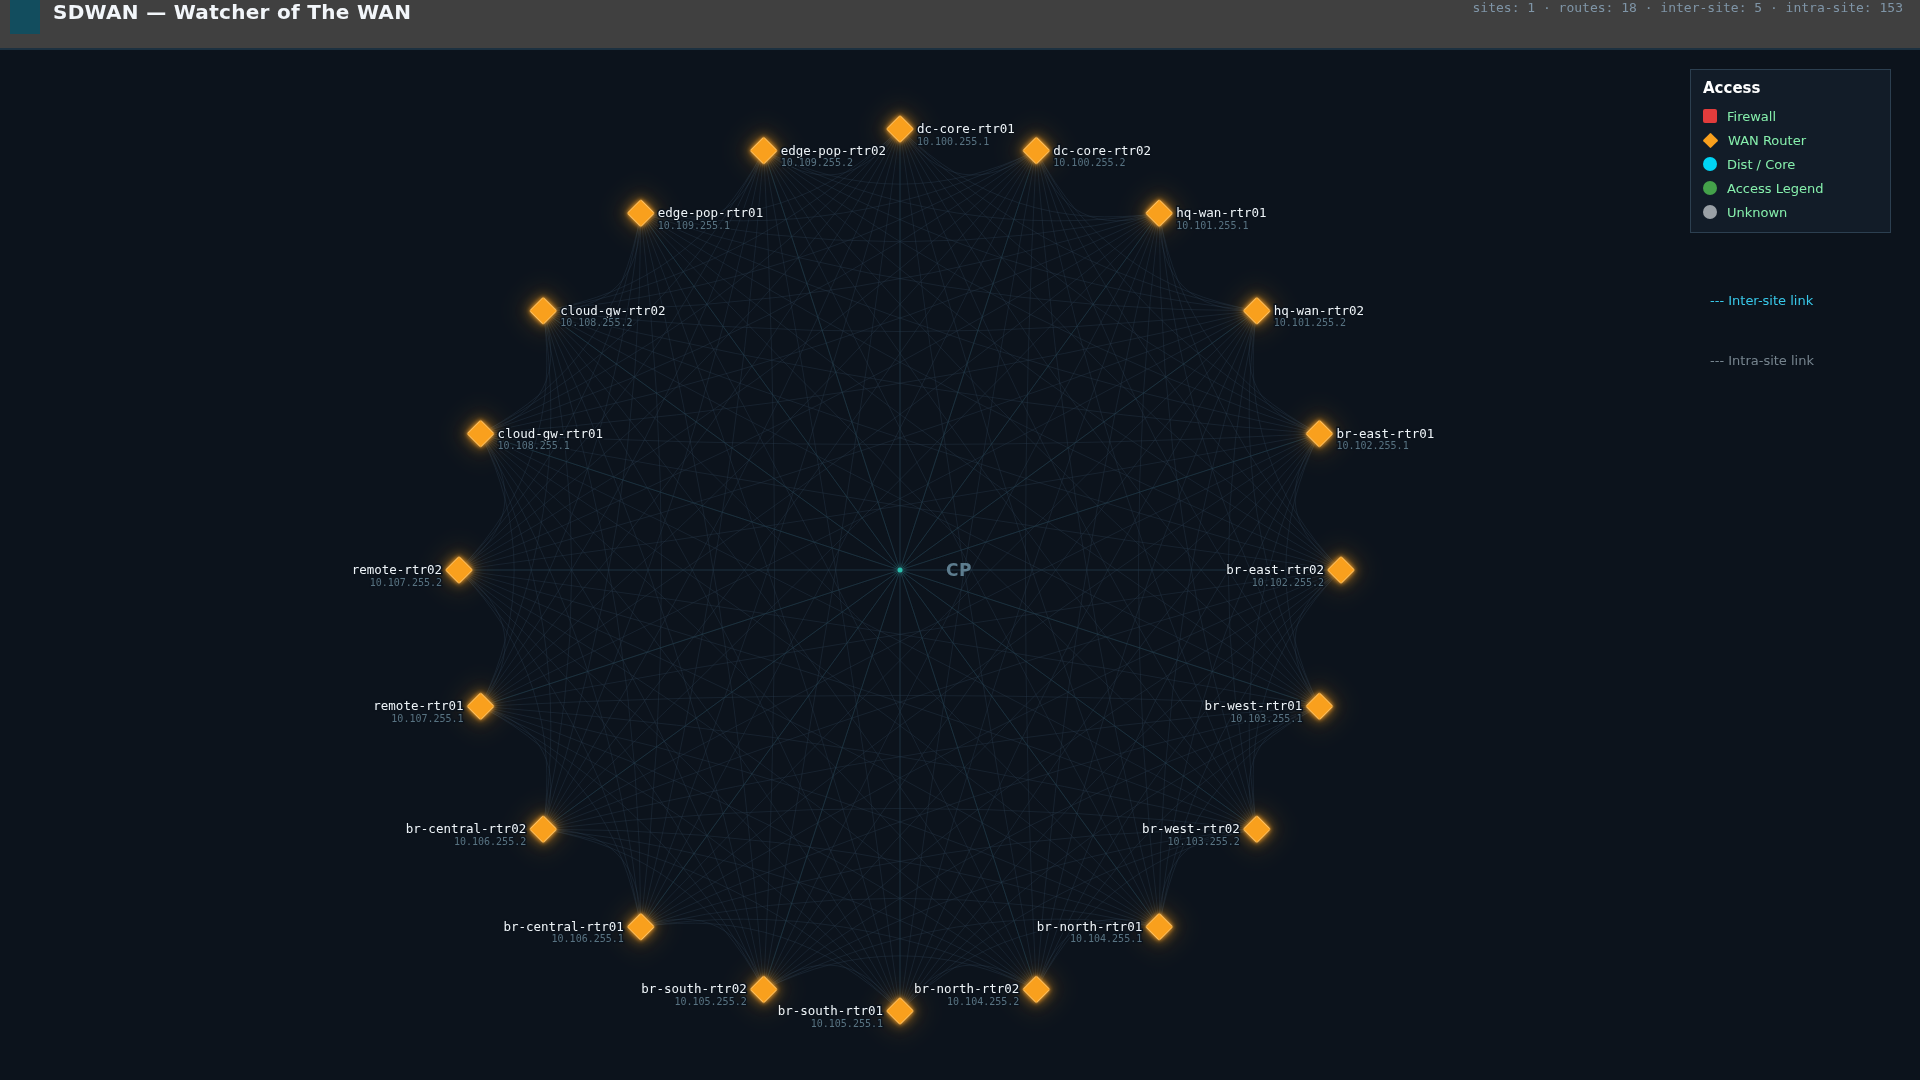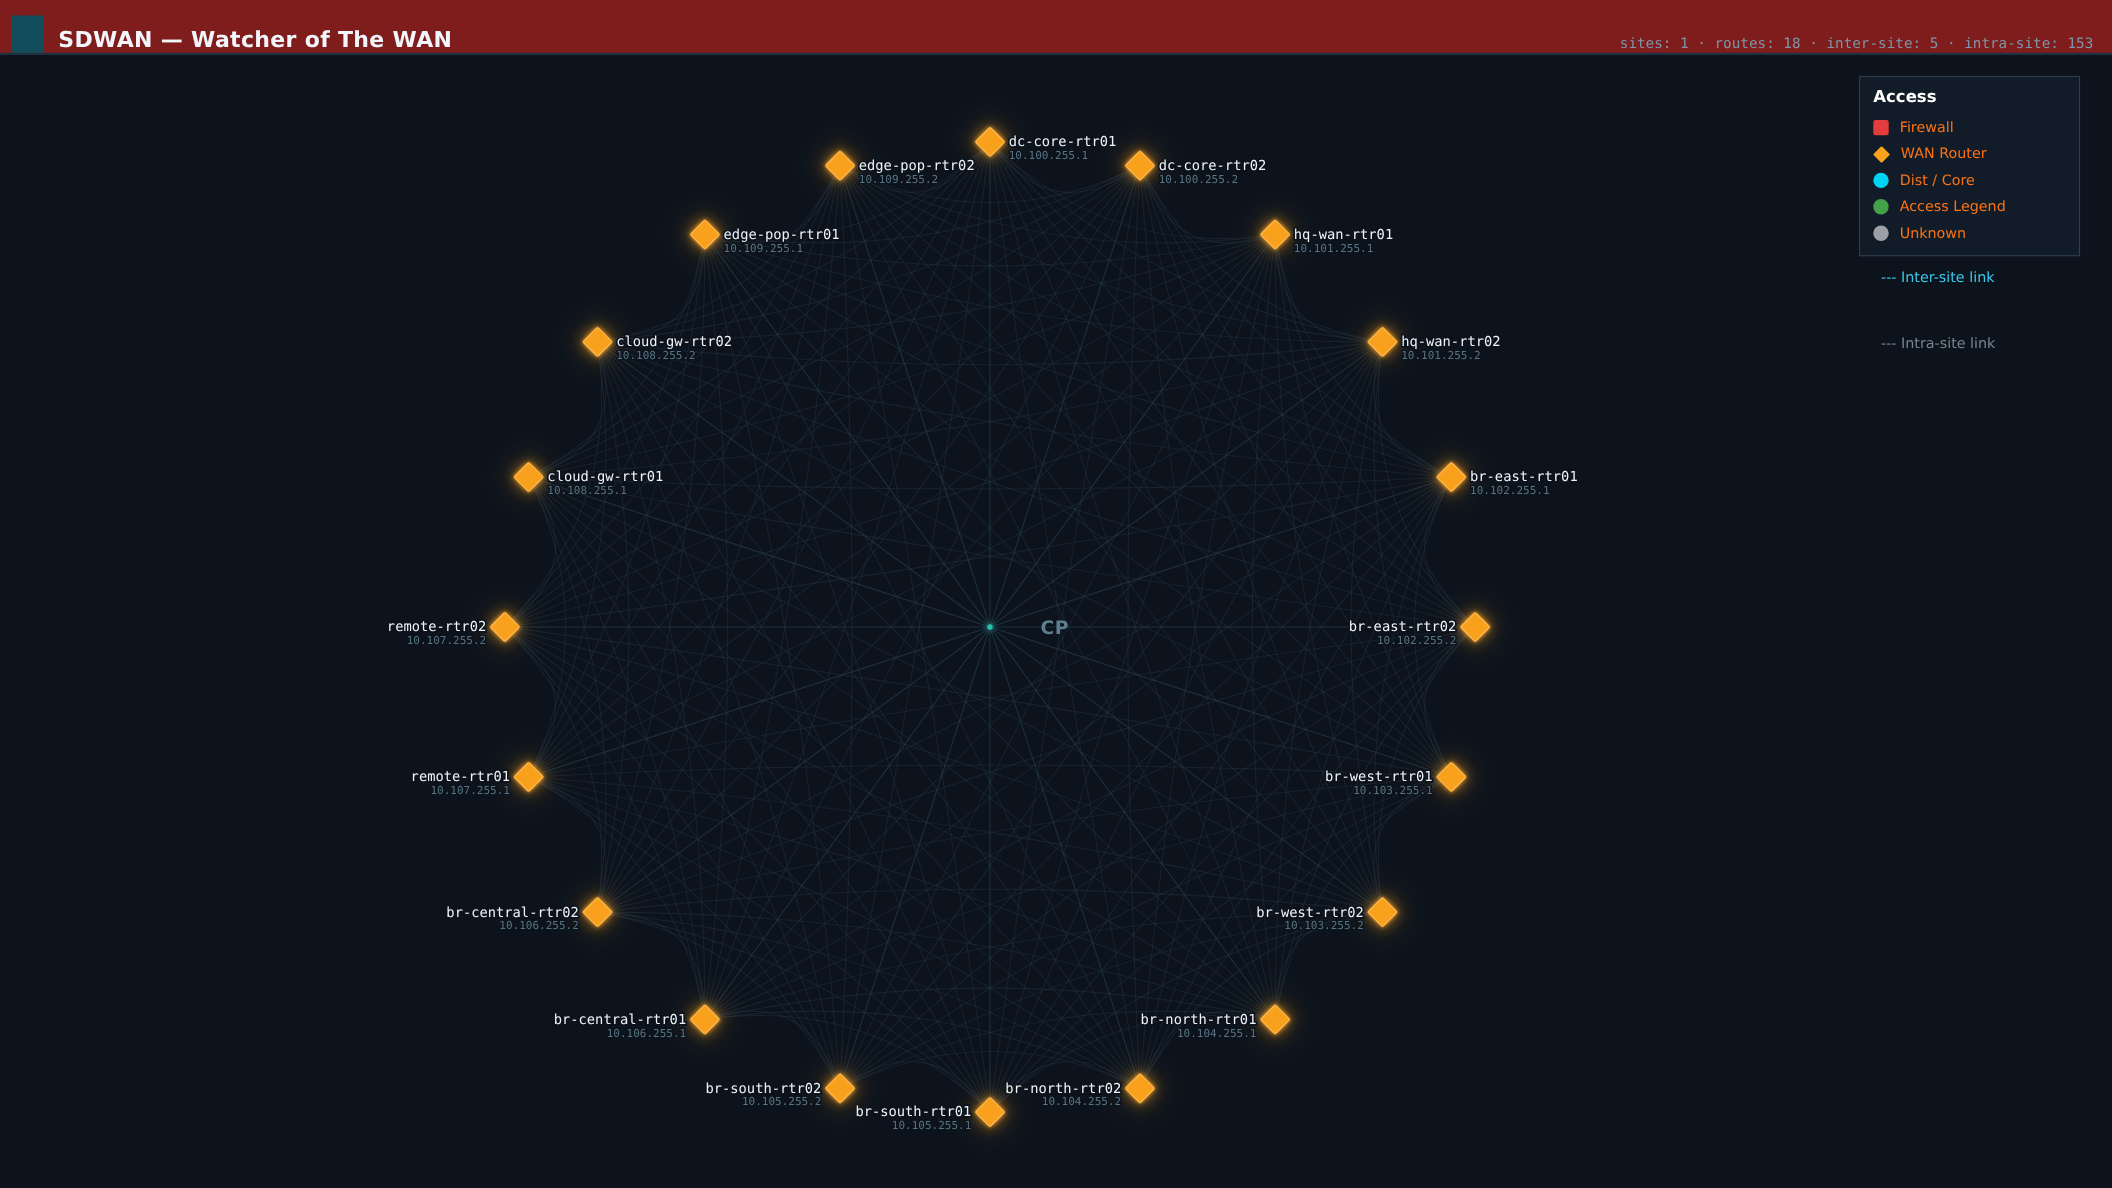"SDWAN — Watcher of The" #header { align-items: flex-end -> flex-start; background: #7f1d1d -> #404040 }
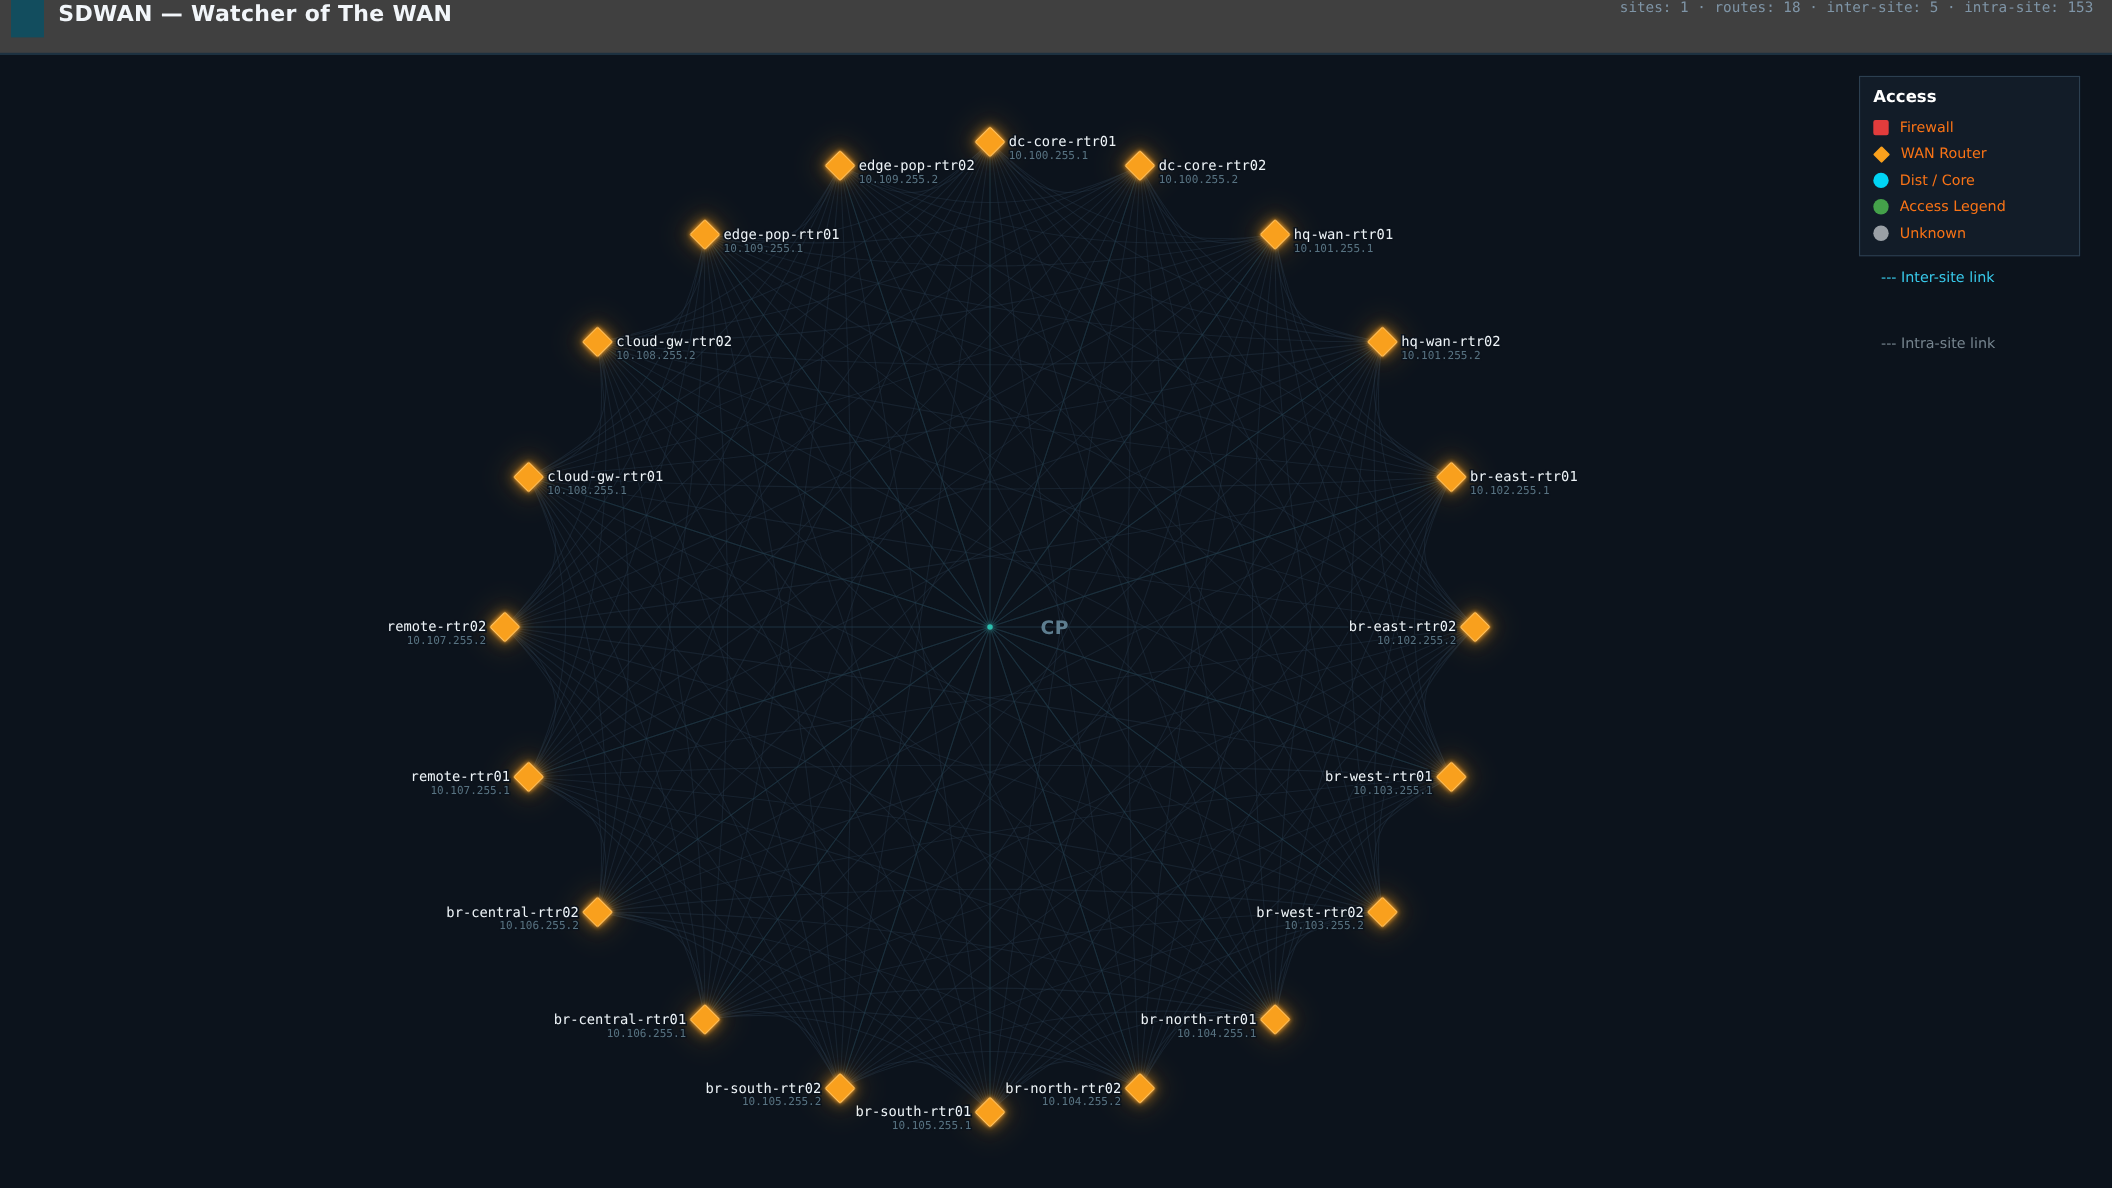"Firewall" .legend-label { color: #f97316 -> #86efac }
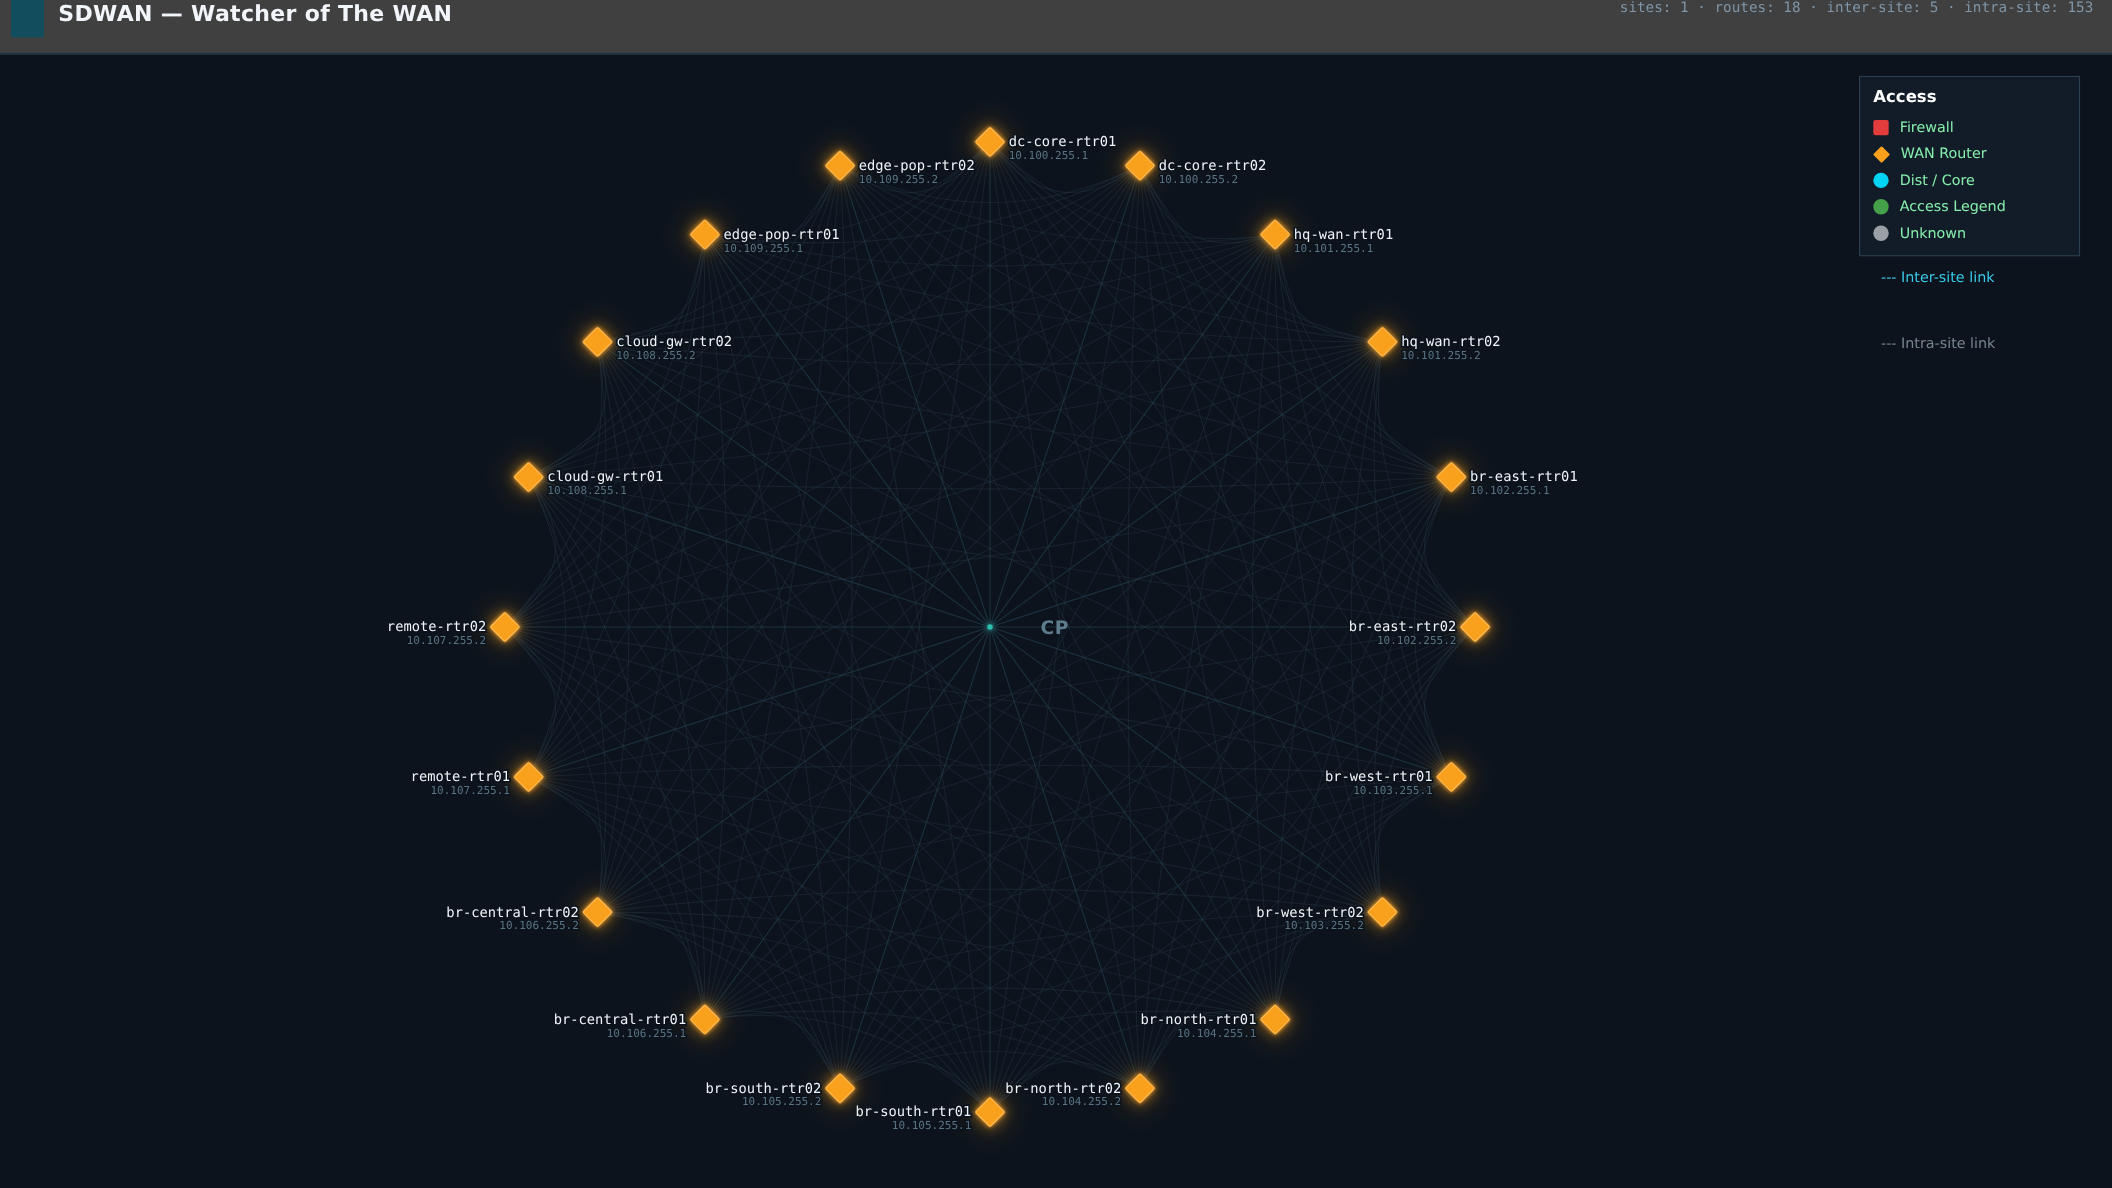"--- Inter-site link" div.link-type { margin-top: none -> 48px }
